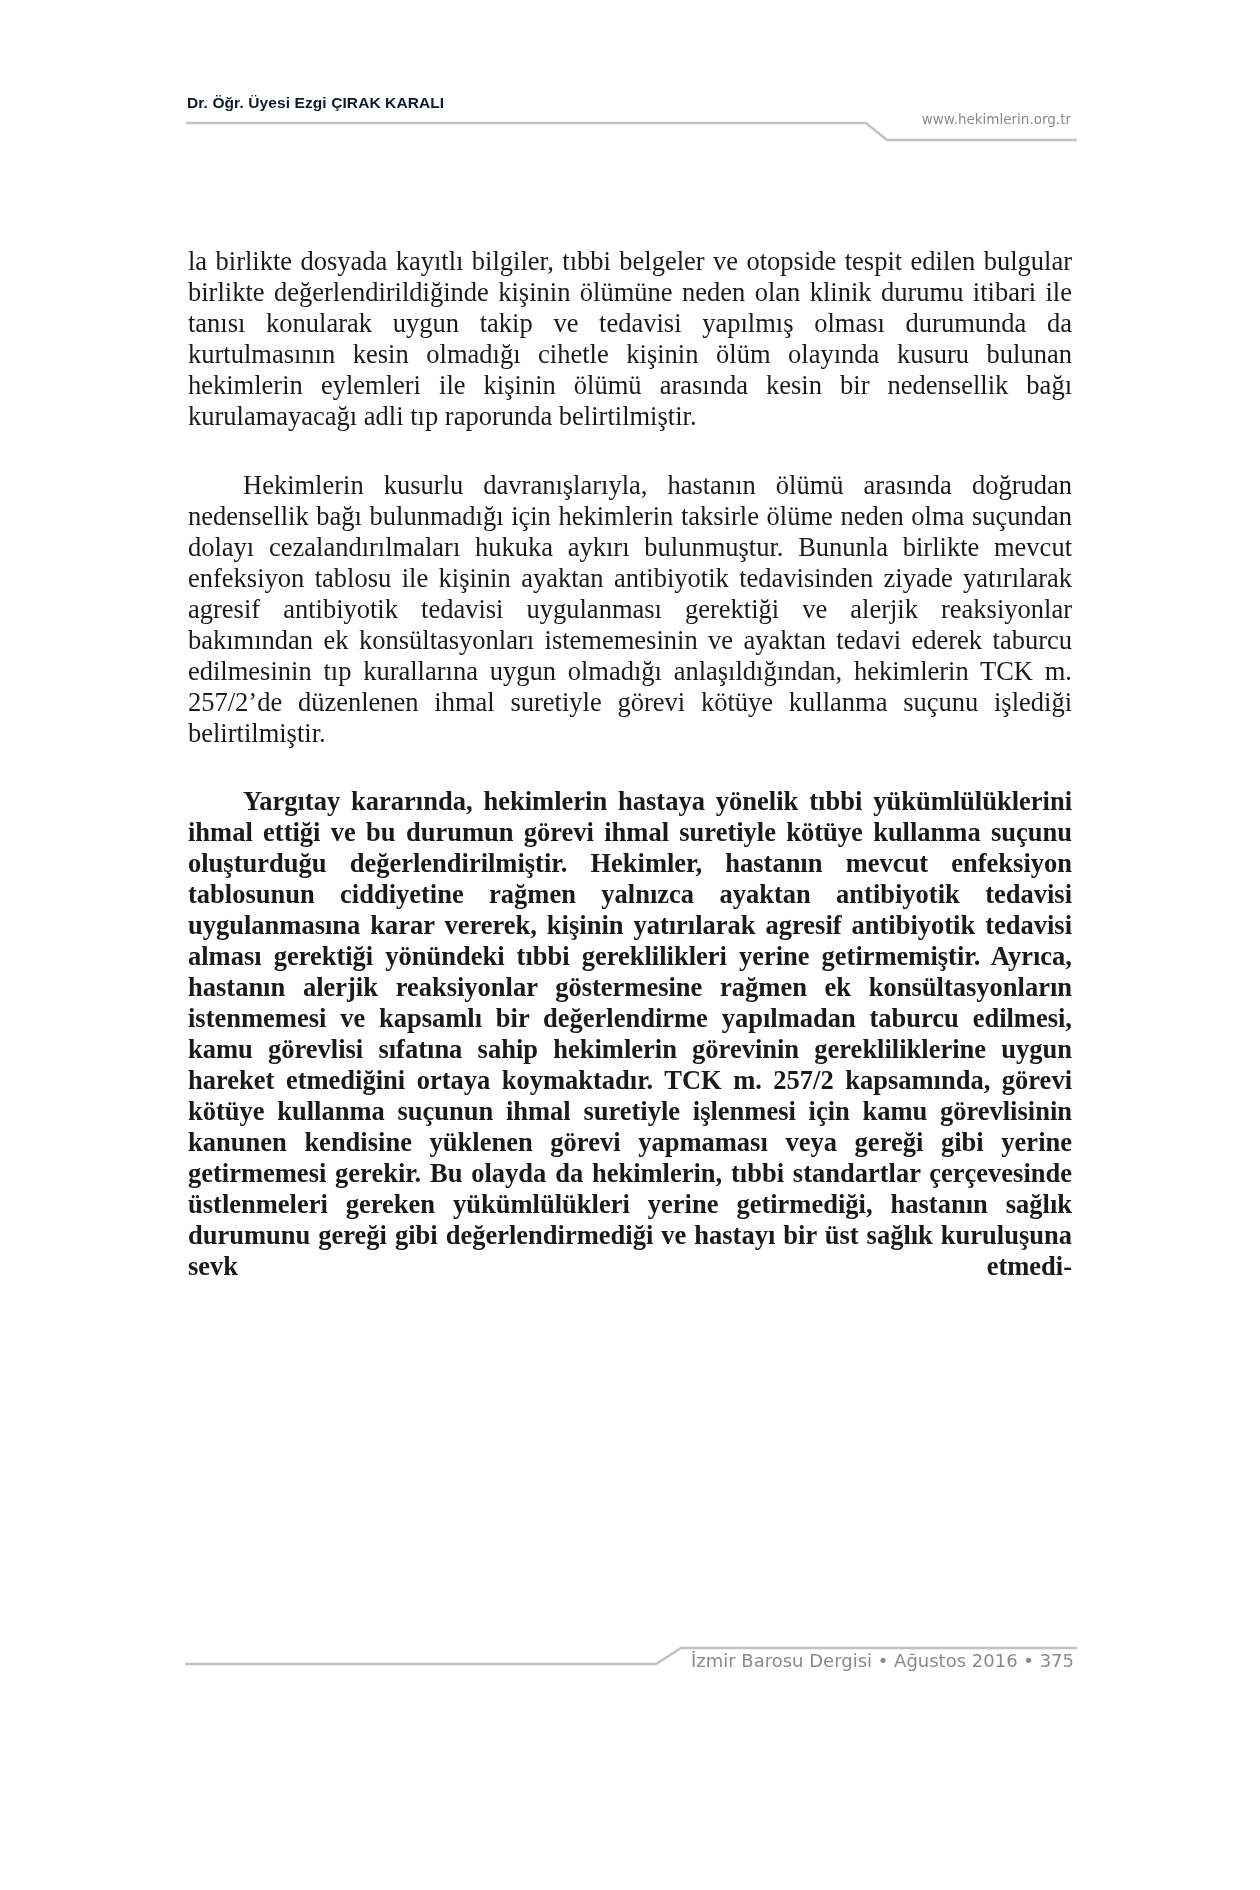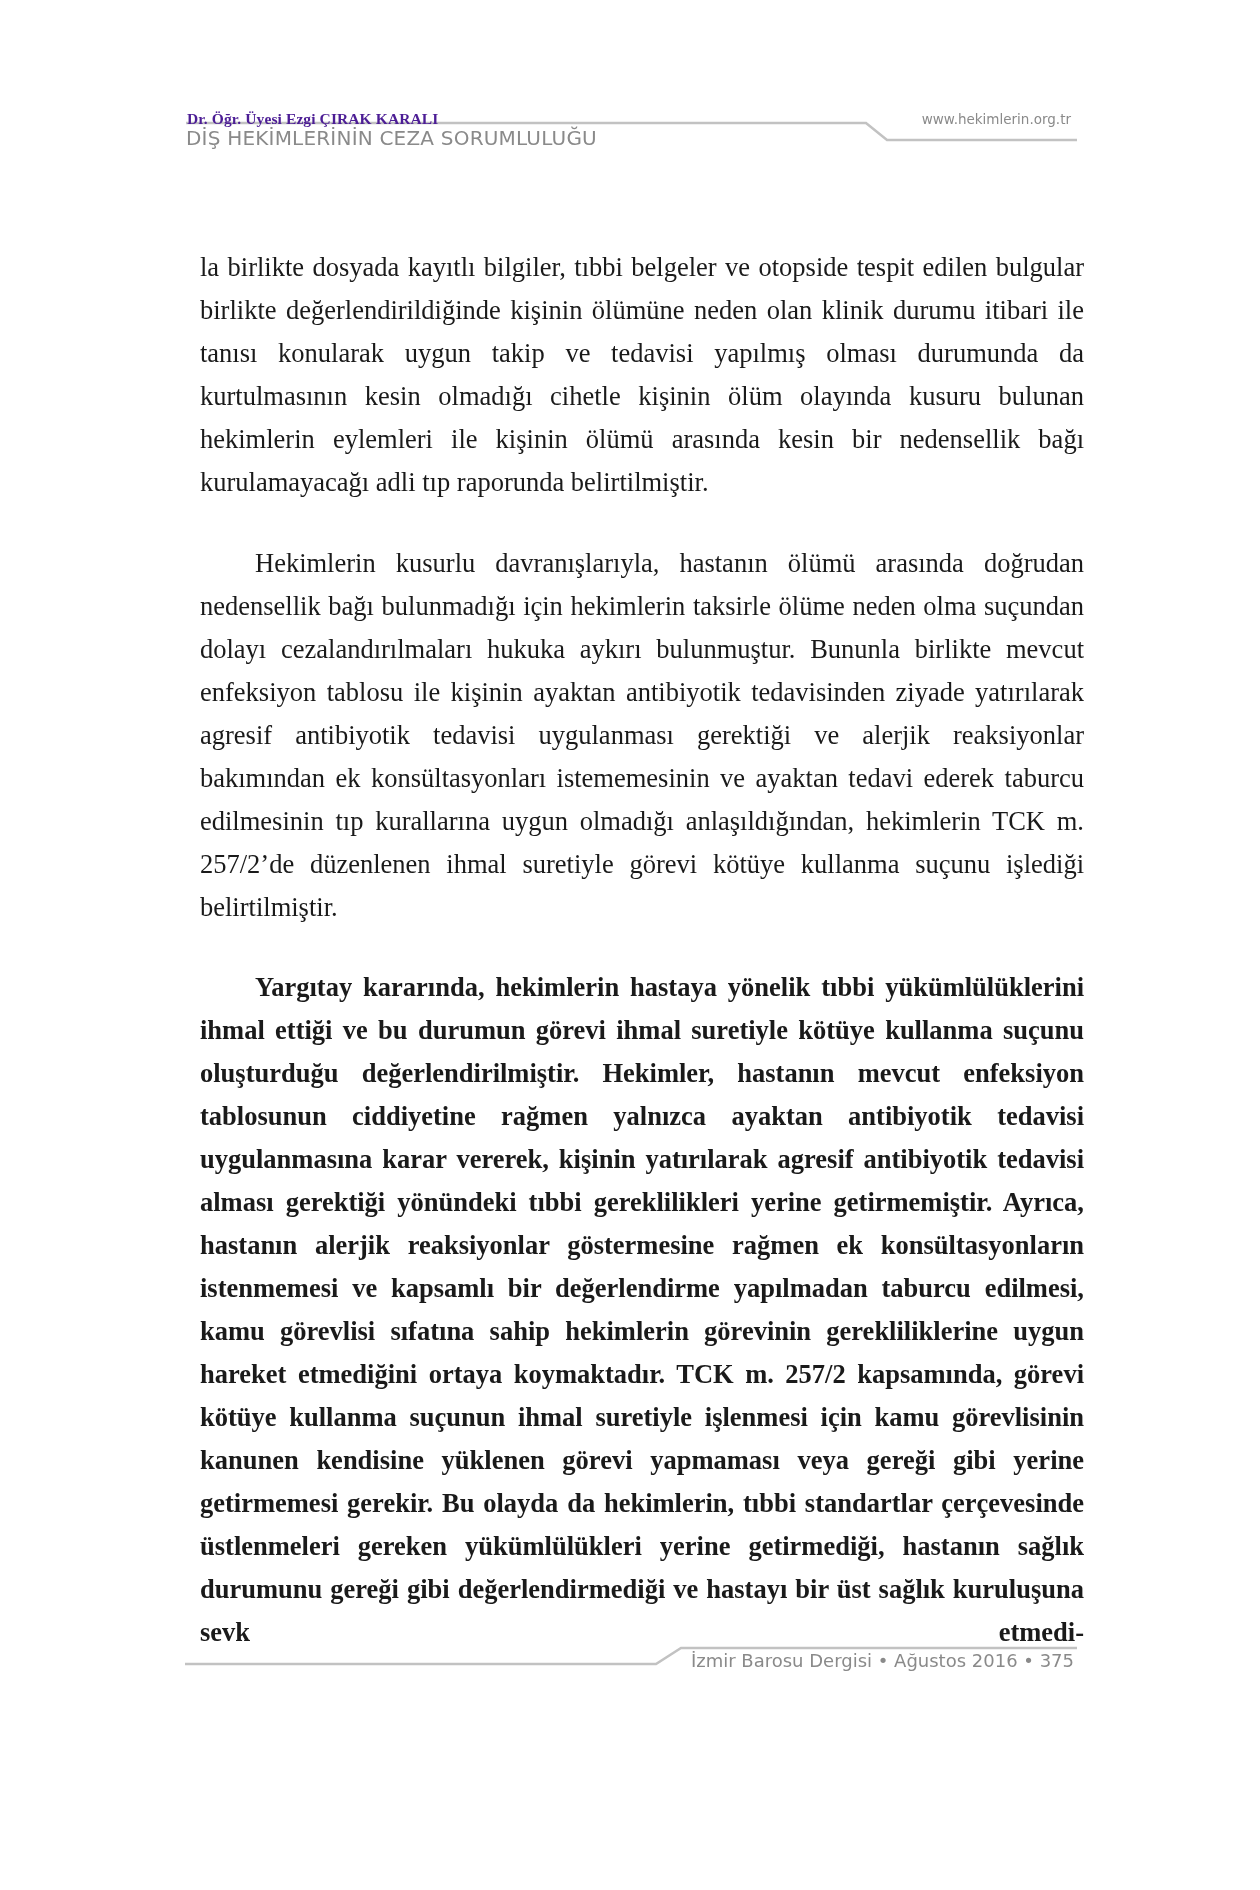"Dr. Öğr. Üyesi Ezgi ÇIRAK" .header-author { color: #4c1d95 -> #0f172a; font-family: Liberation Serif, serif -> Liberation Sans, sans-serif; top: 110px -> 94px }
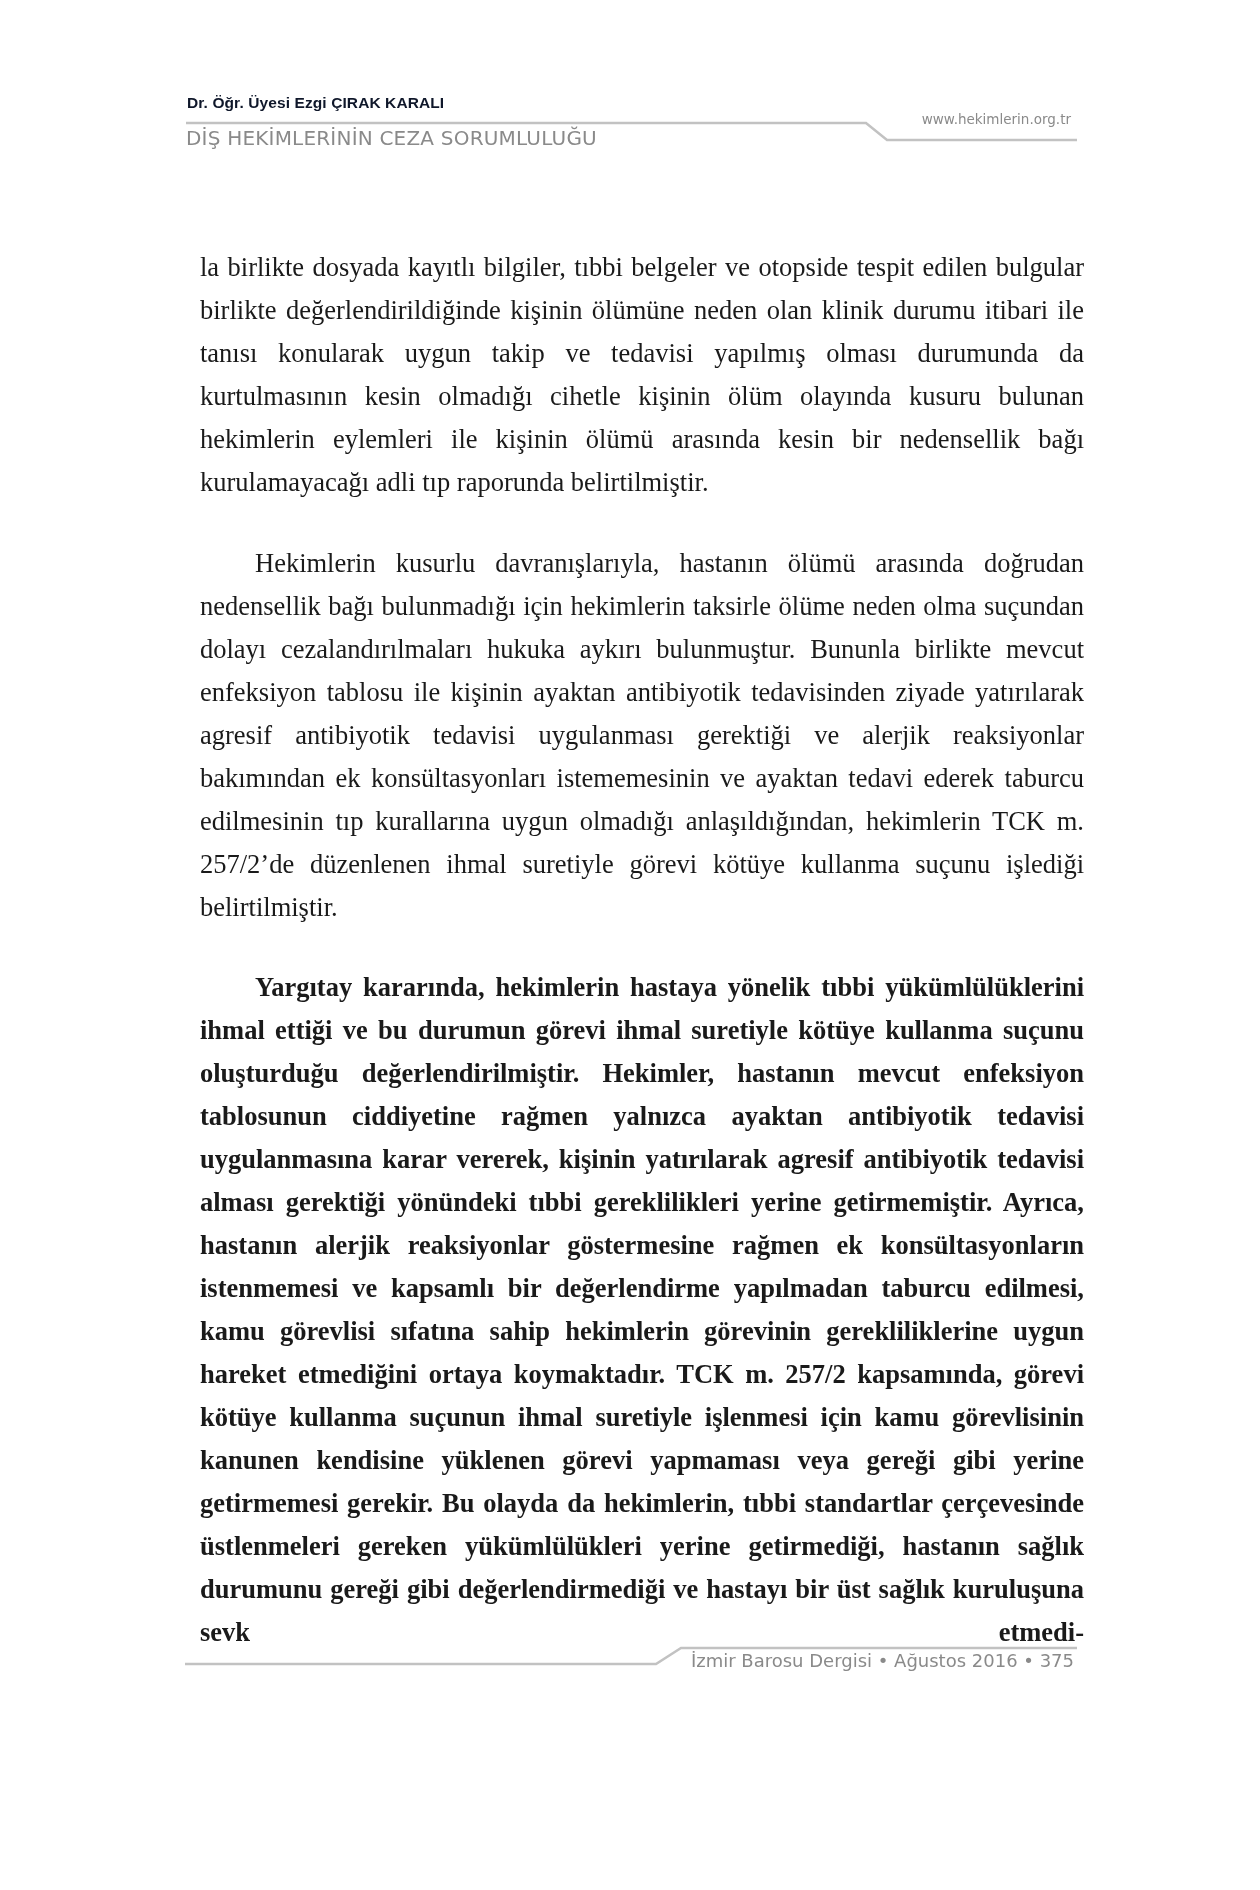"DİŞ HEKİMLERİNİN CEZA SORUMLULUĞU" div.header-title { html: <div>DİŞ HEKİMLERİNİN CEZA SORUMLULUĞU</div> -> none }
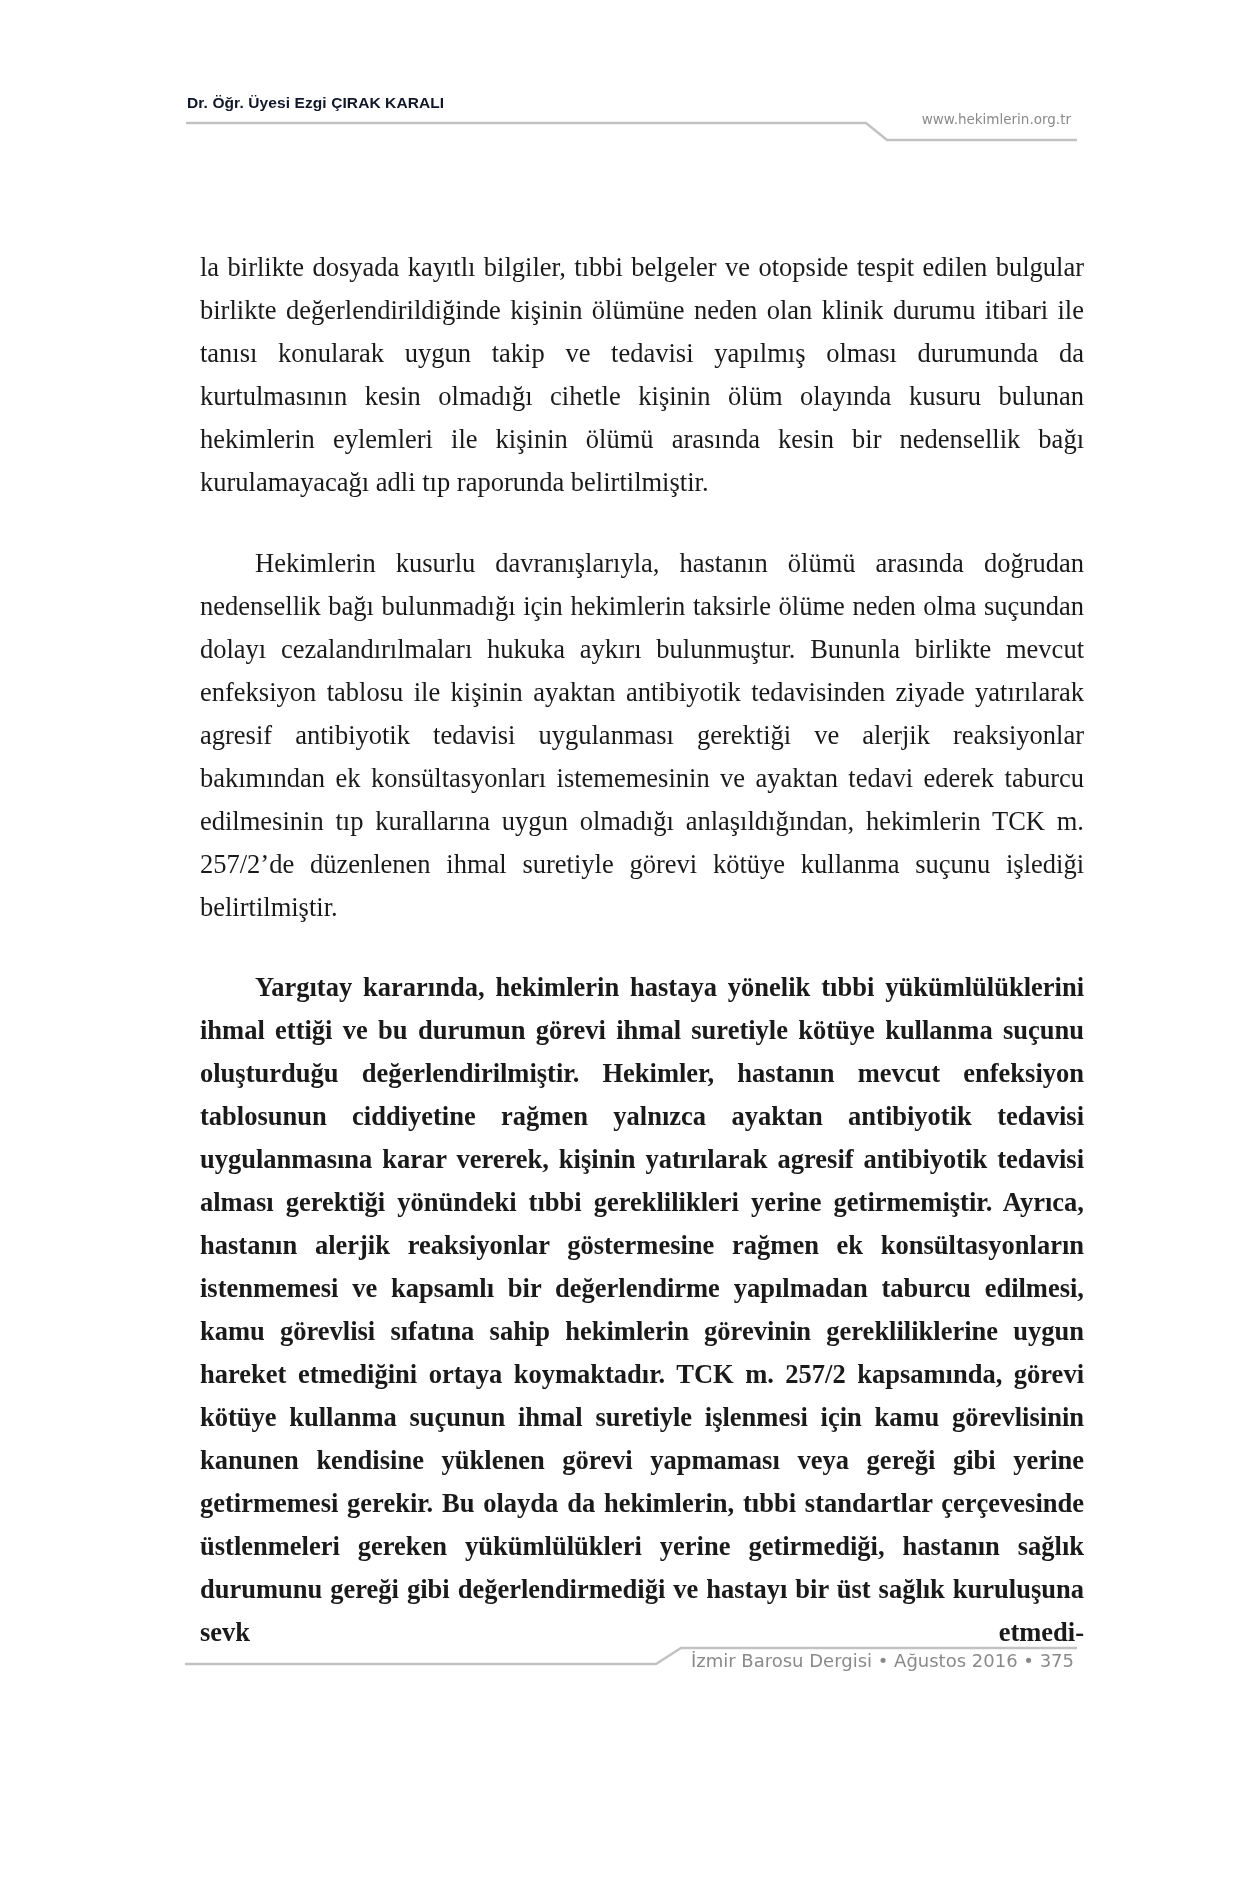"la birlikte dosyada kayıtlı bilgiler," .body-text { line-height: 43px -> 31px; margin-left: 12px -> none }
